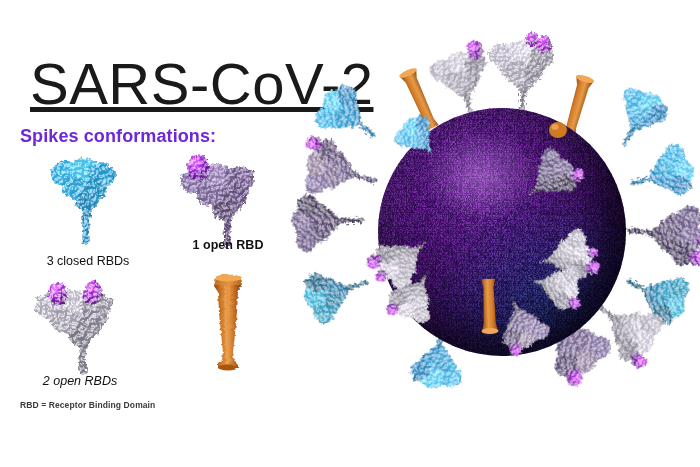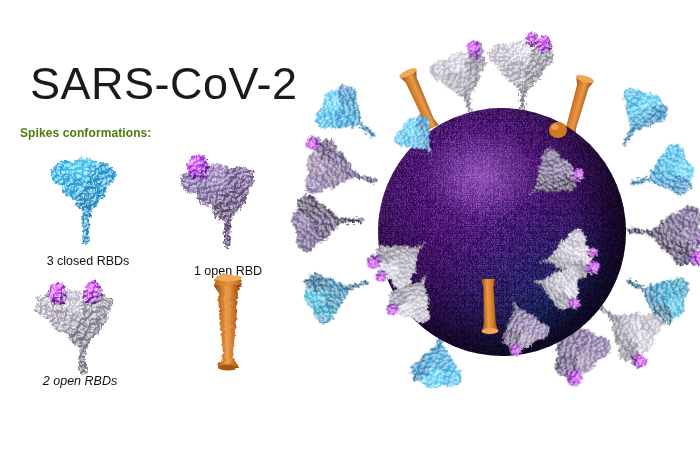"SARS-CoV-2" #title { font-size: 45px -> 58px; text-decoration: none -> underline }
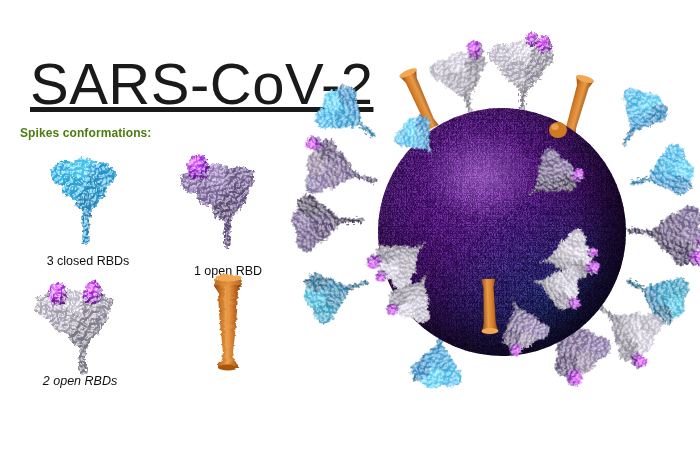"Spikes conformations:" #subtitle { color: #4d7c0f -> #6d28d9; font-size: 12px -> 18px }
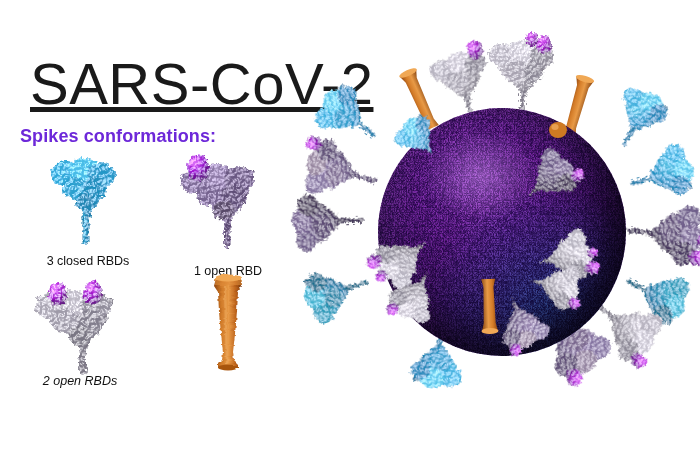"1 open RBD" #cell-b .cap { font-weight: none -> bold; top: 116px -> 90px }
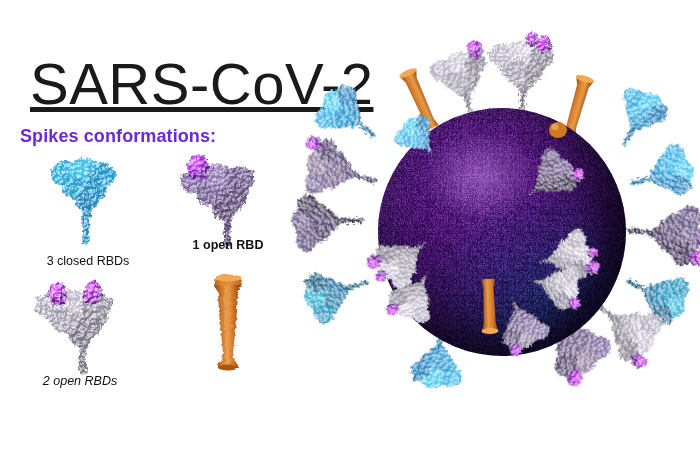"RBD = Receptor Binding Domain" div { html: none -> <div>RBD = Receptor Binding Domain</div> }
